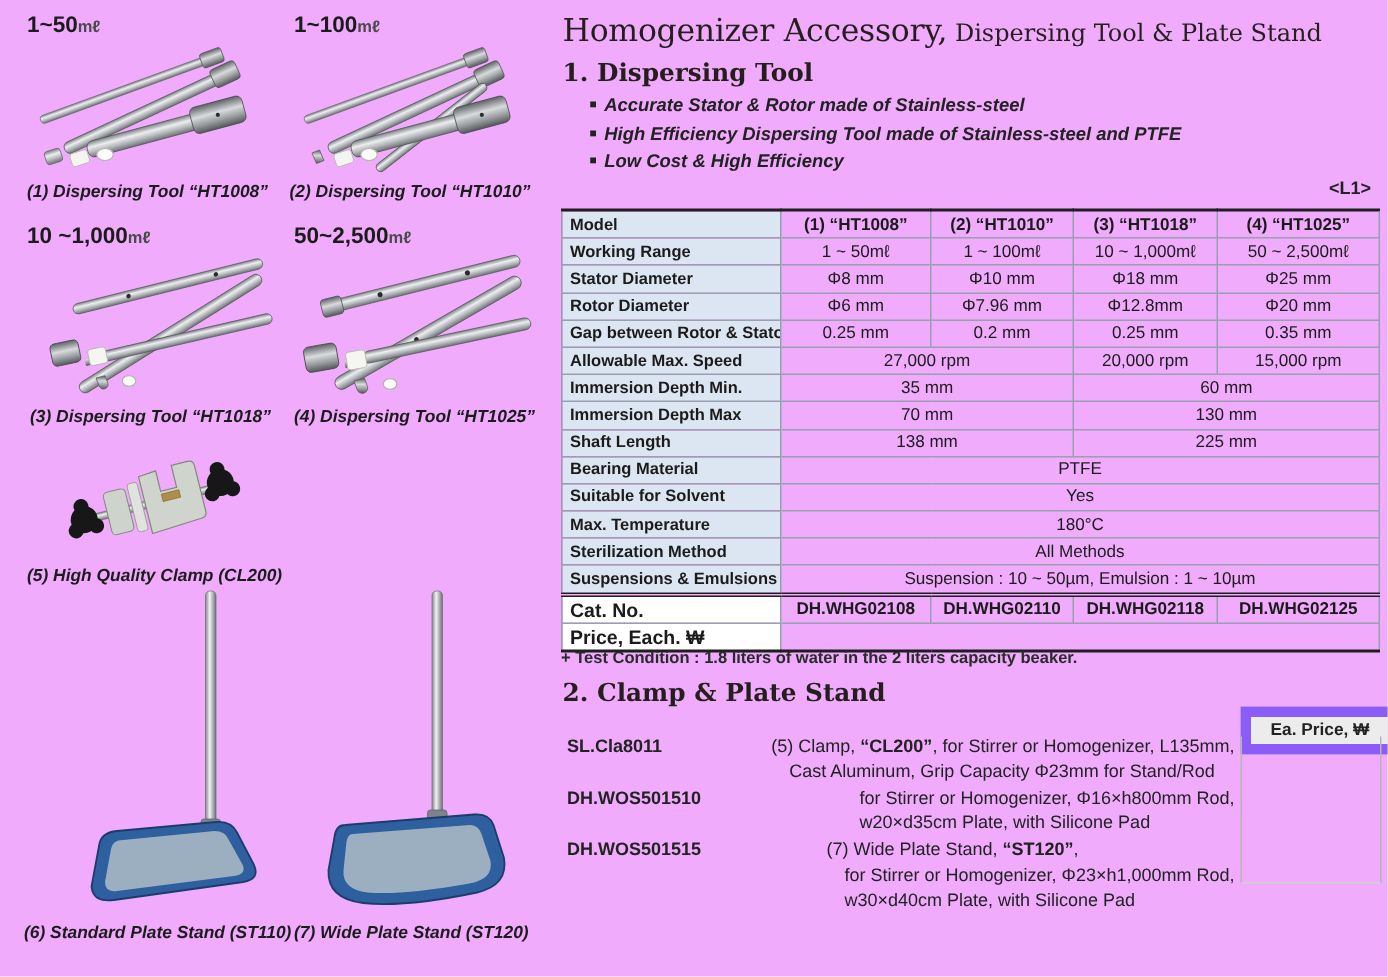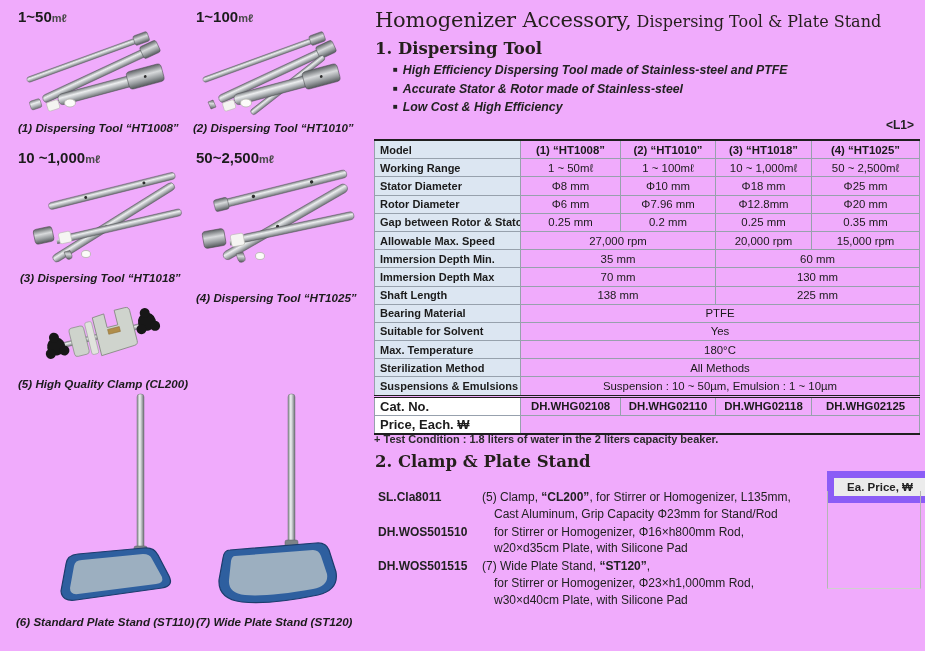"■ High Efficiency Dispersing Tool" li { order: before "■ Accurate Stator & Rotor" -> after "■ Accurate Stator & Rotor" }
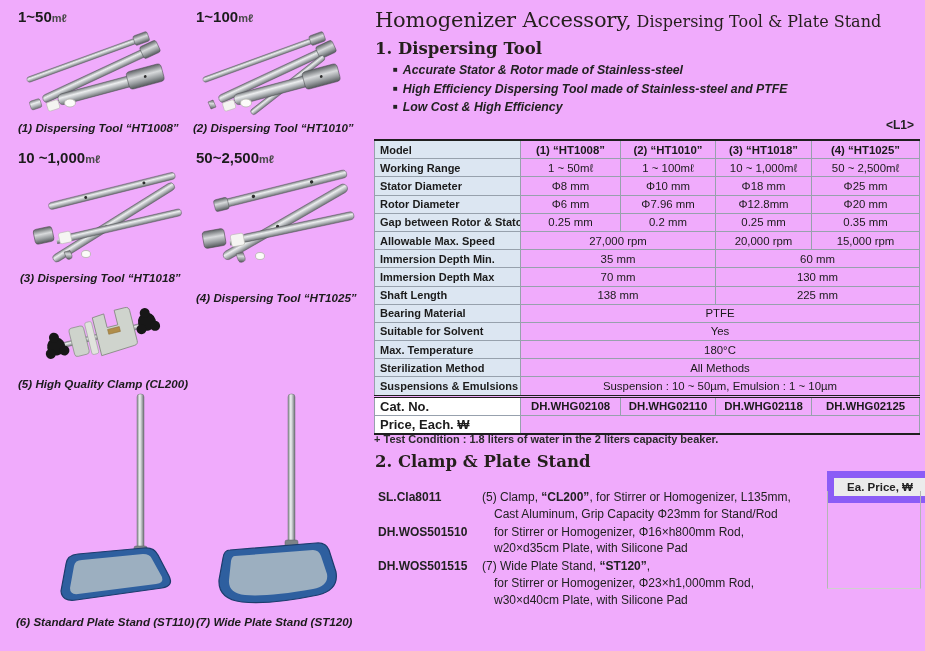"(4) Dispersing Tool “HT1025”" div.abs { margin-top: 20px -> none }
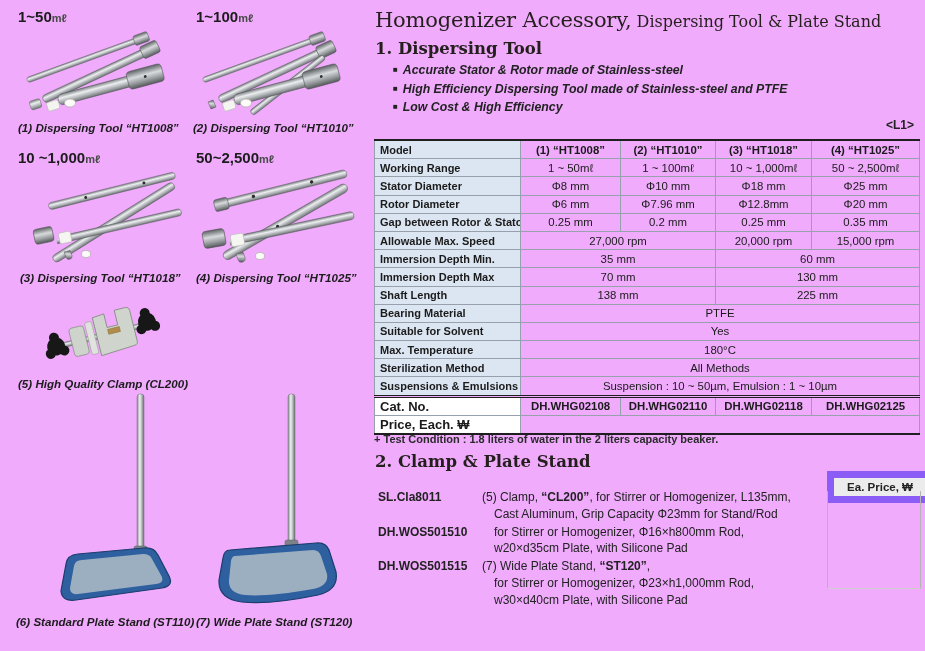"SL.Cla8011" .item { justify-content: none -> space-between }
